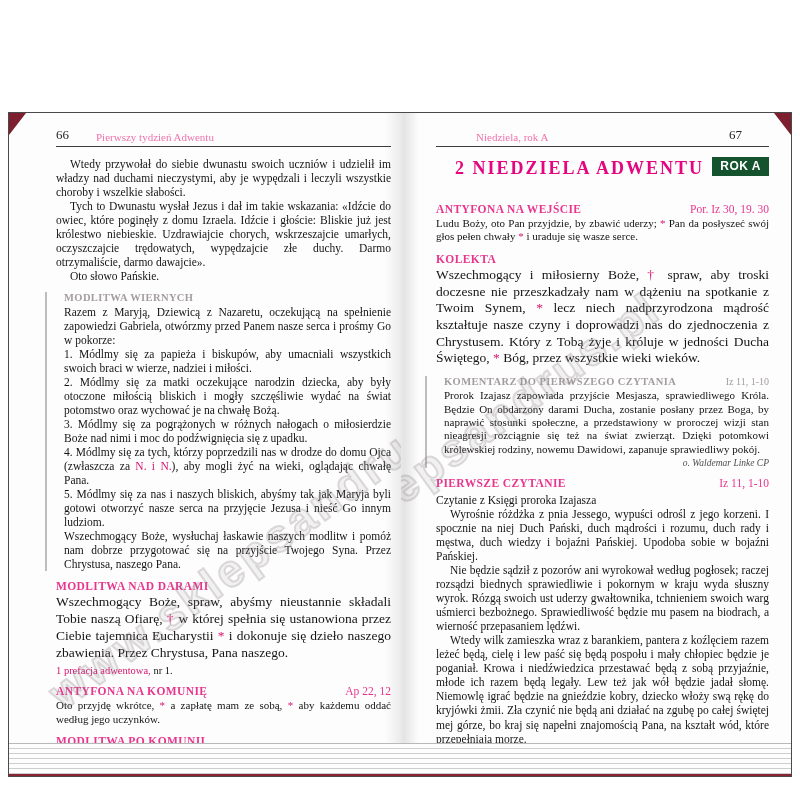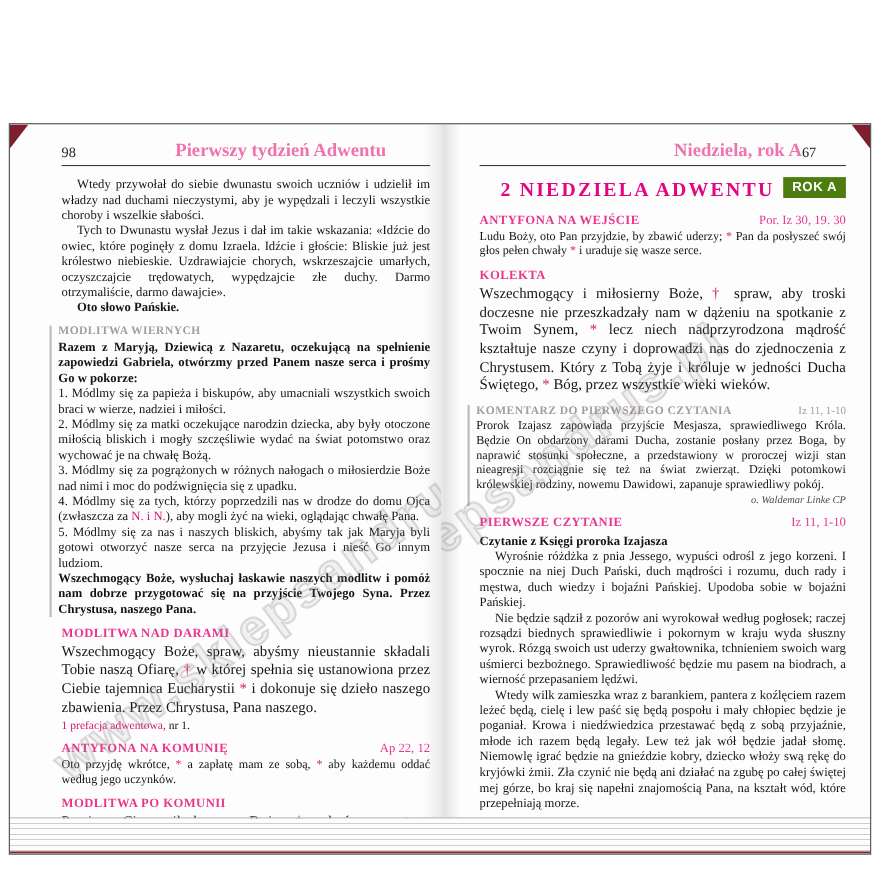"98" div.pg-num { text: 98 -> 66 }
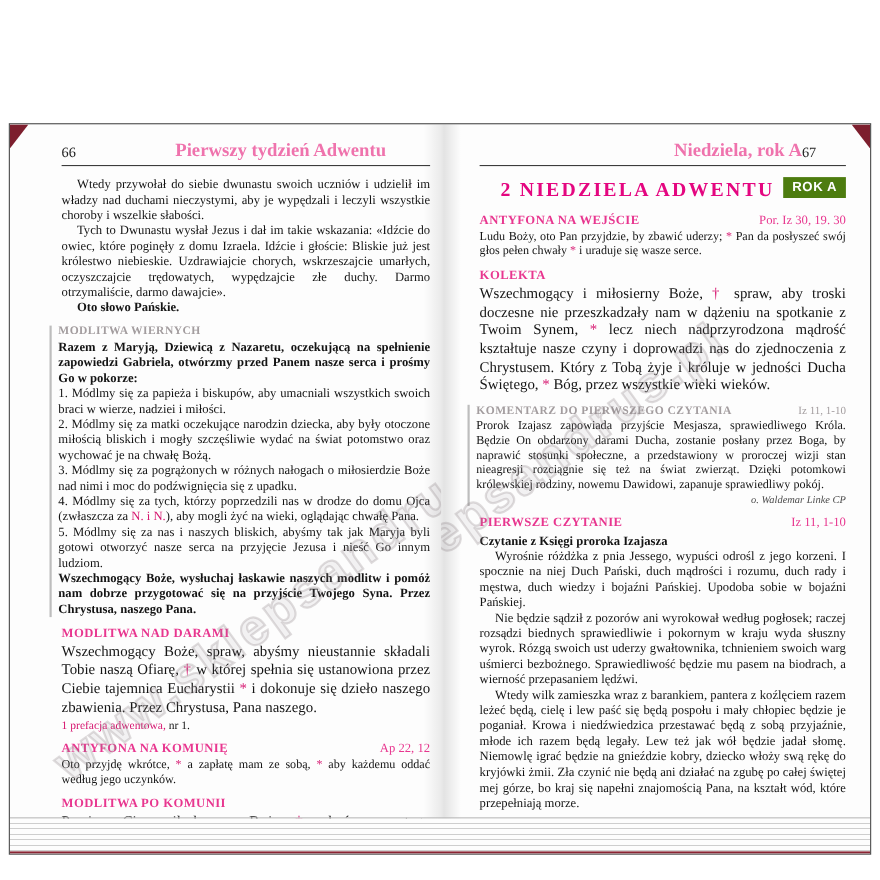"Pierwszy tydzień Adwentu" .run-head { font-size: 17px -> 11px; font-weight: bold -> none; text-align: right -> left }
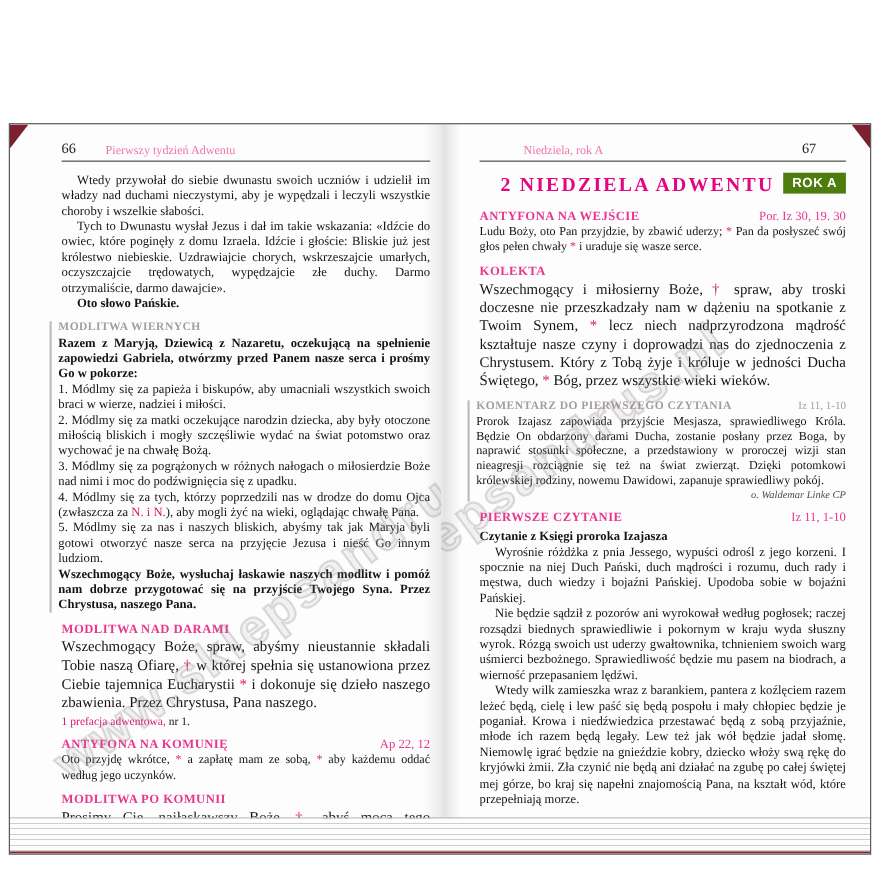"2 NIEDZIELA ADWENTU" .title-row { margin: 4px 0 8px 0 -> 4px 0 20px 0 }
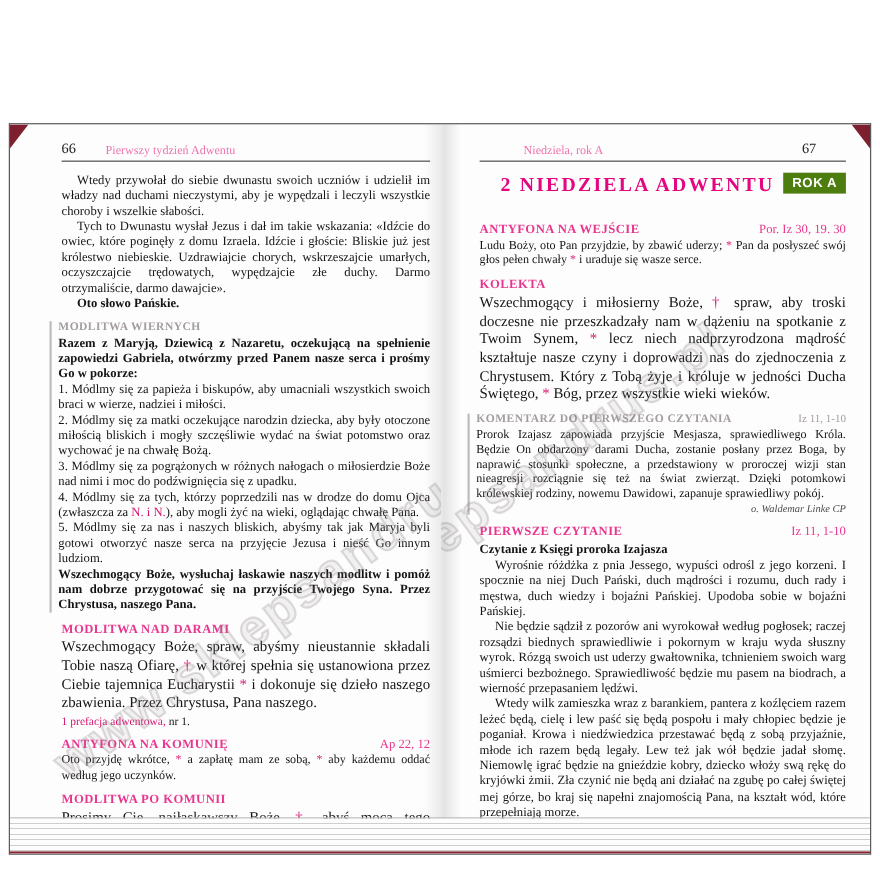"ROK A" .year-badge { background: #4d7c0f -> #14532d }
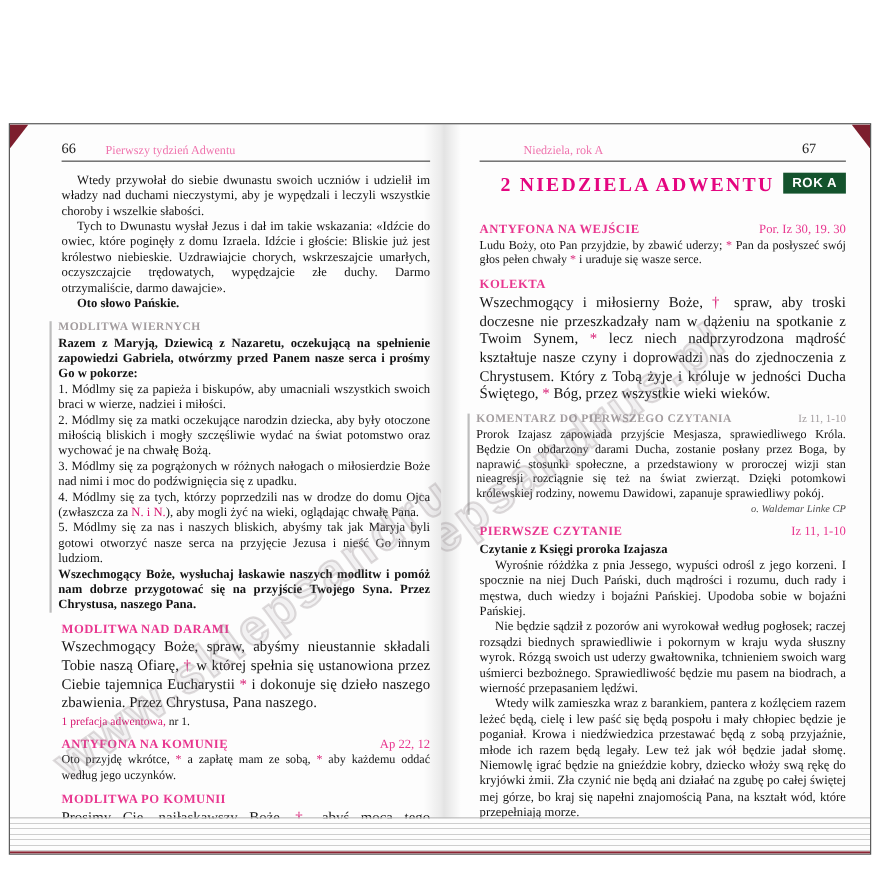"Oto słowo Pańskie." .bold { font-weight: bold -> normal }
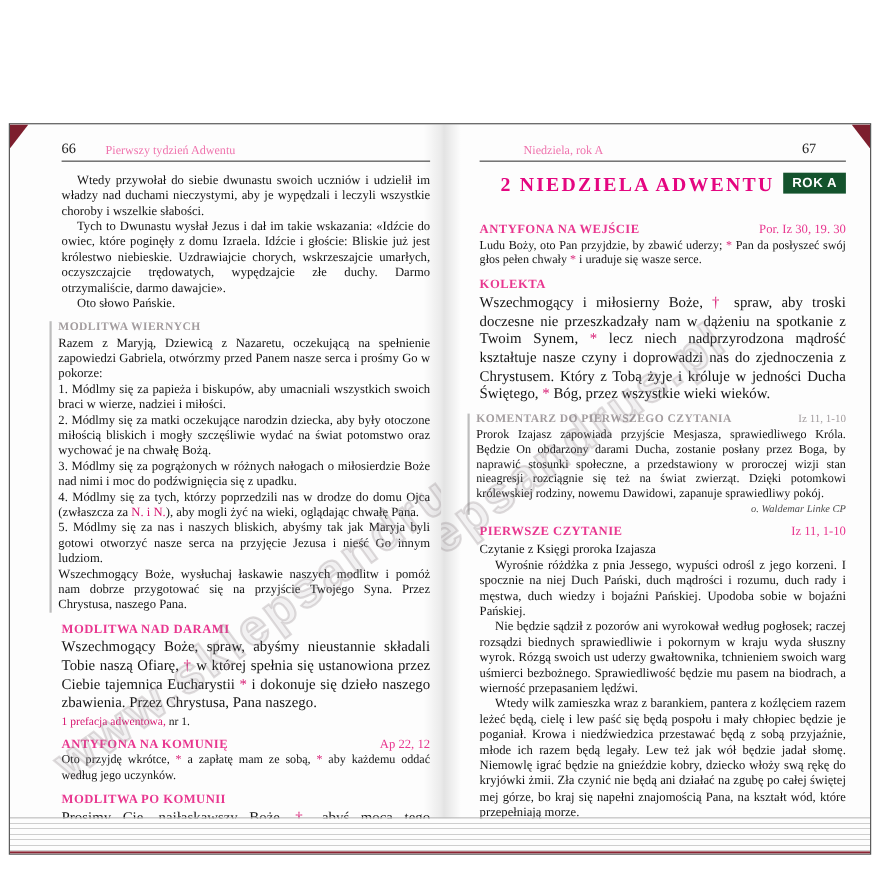"MODLITWA WIERNYCH" .vrule { padding-left: 6px -> 17px }
